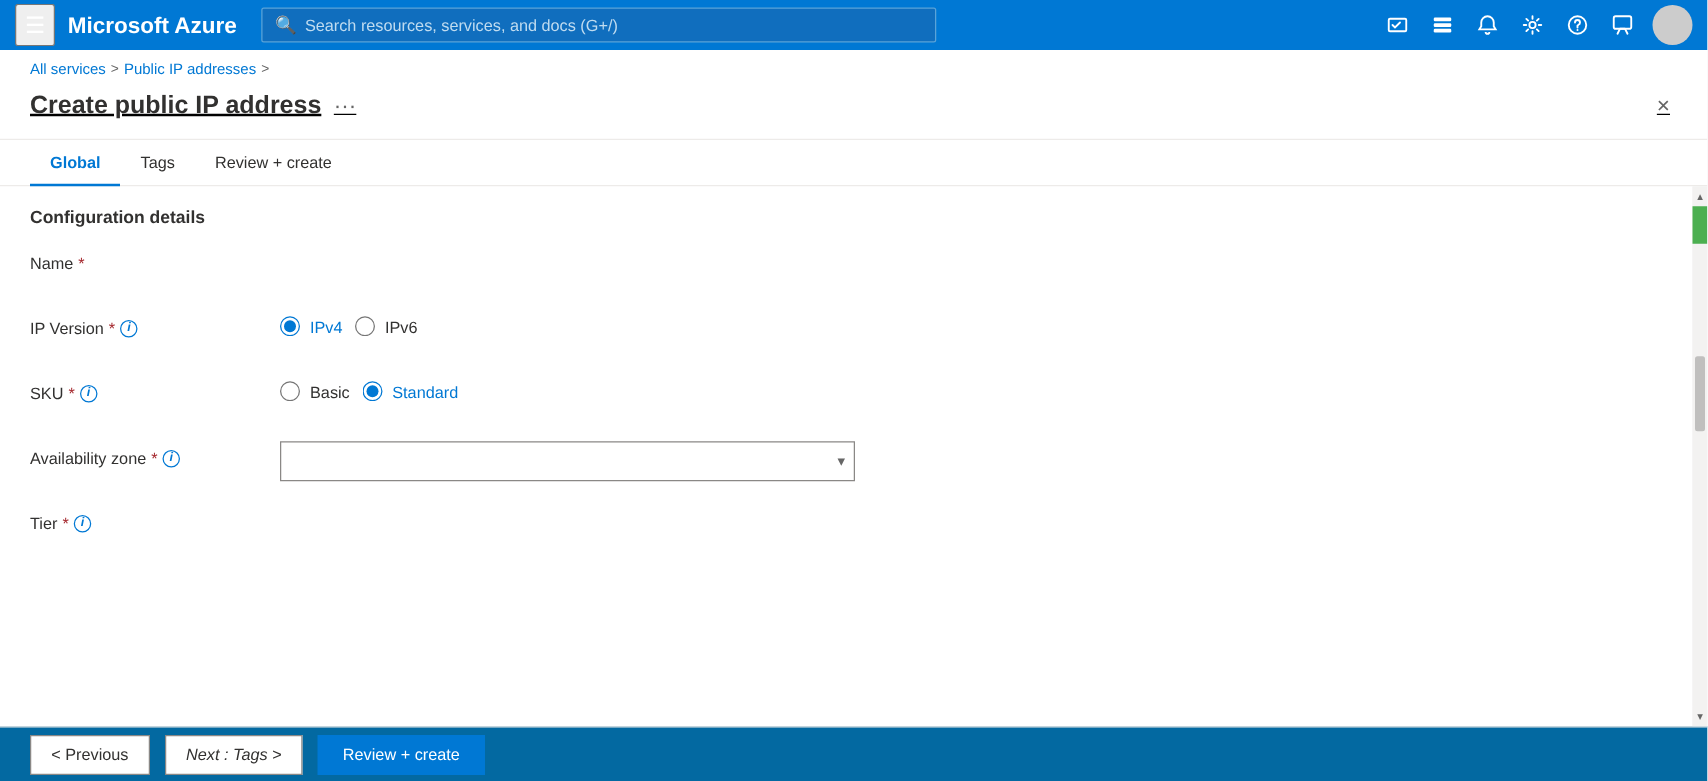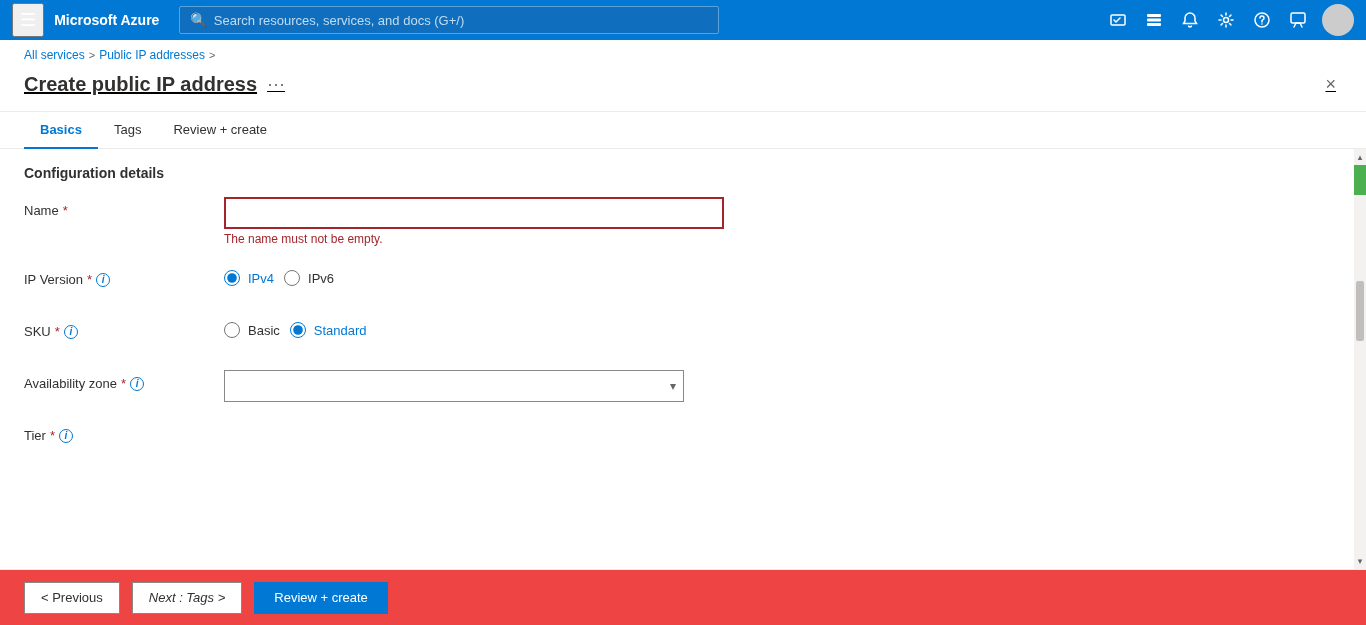"Microsoft Azure" .topnav-brand { font-size: 14px -> 18px }
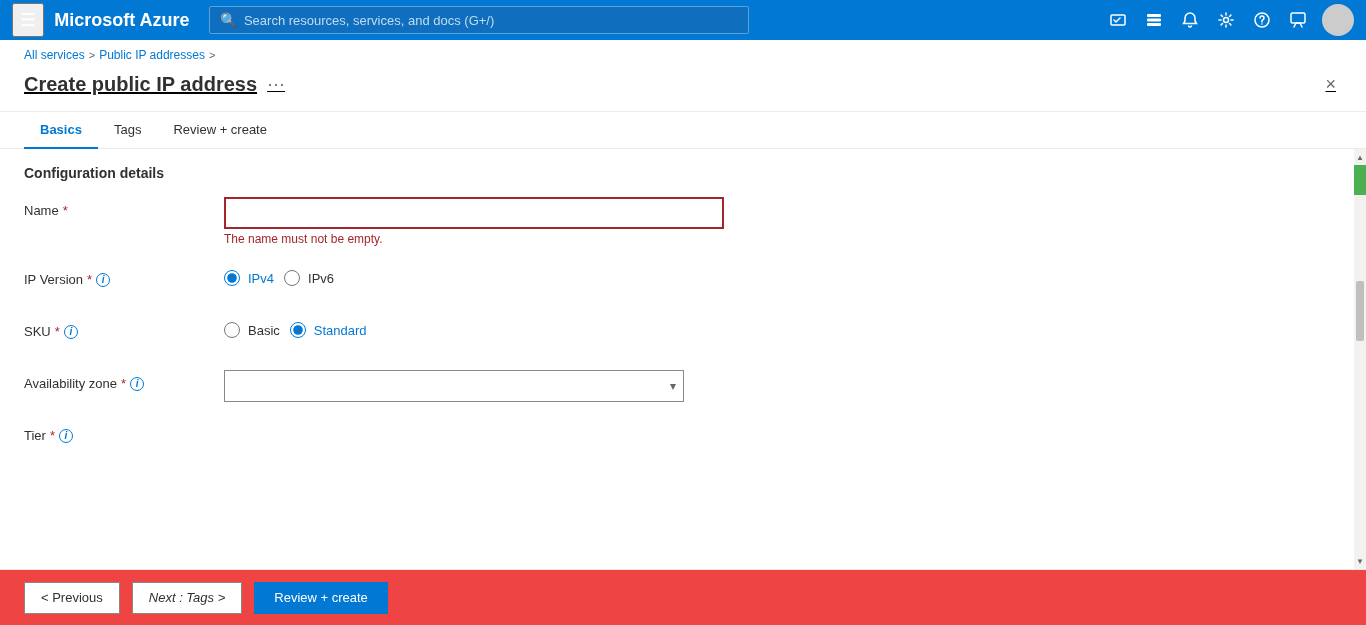"Basics" div.tab { text: Basics -> Global }
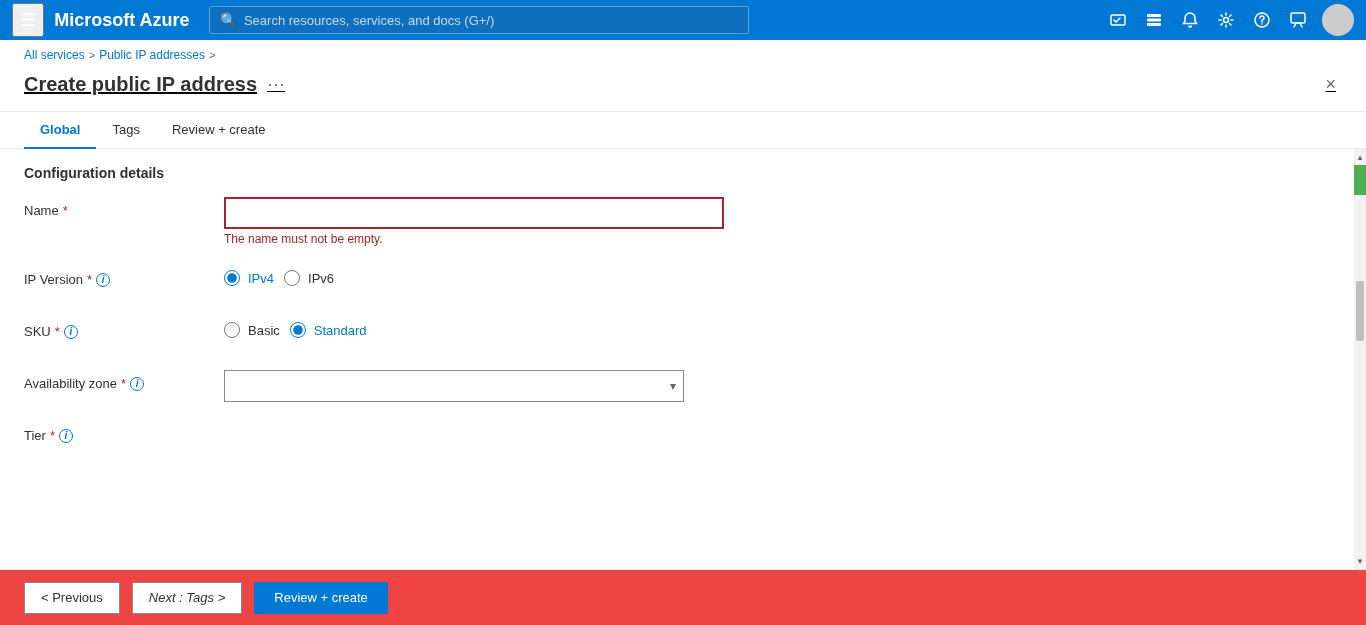"The name must not be" div.form-control { html: <div> <input> <div>The name must not be empty.</div> </div> -> none }
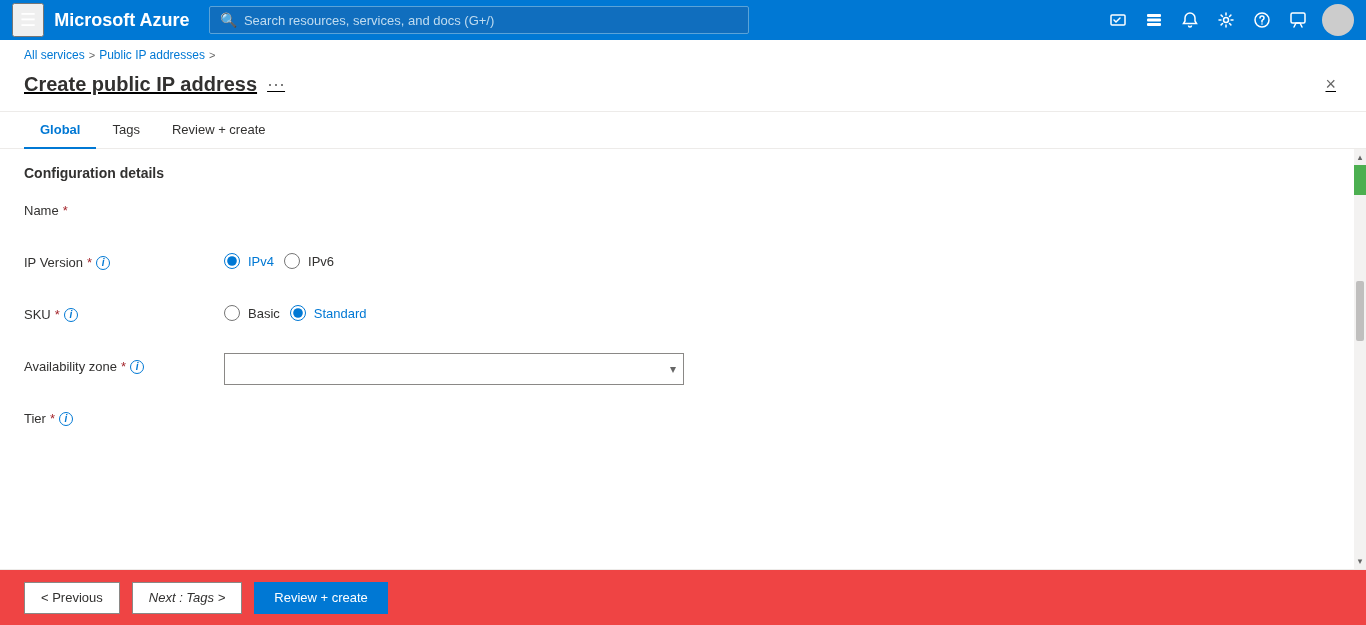"< Previous" .footer { background: #ef4444 -> #0369a1; height: 56px -> 44px }
